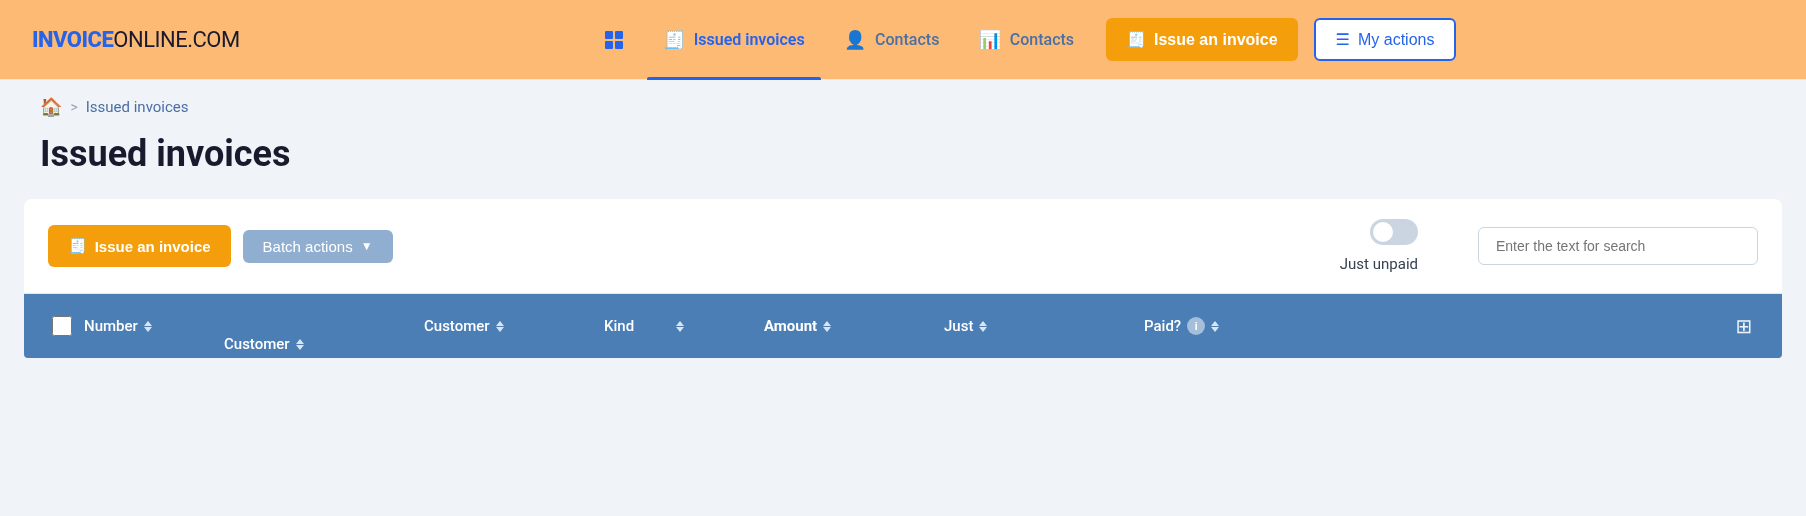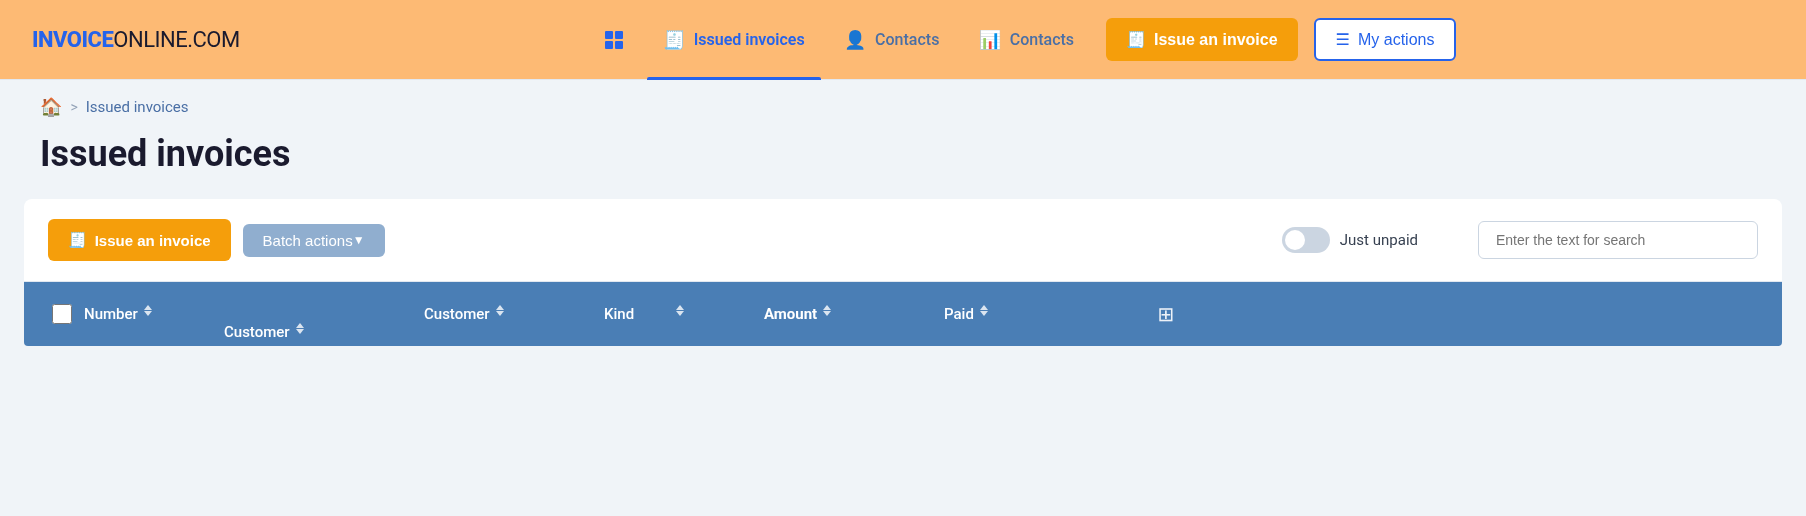"Batch actions" .btn-batch { gap: 0 -> 8px }
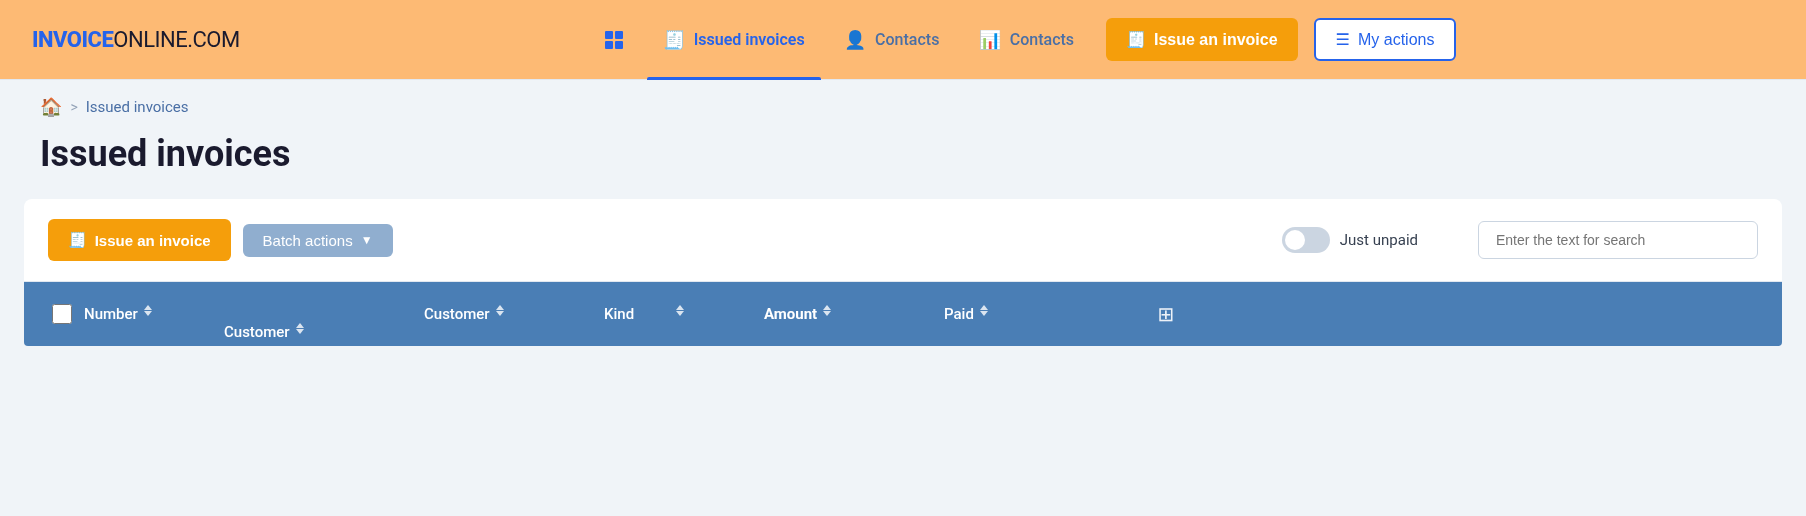"Just unpaid" .toggle-container { align-items: center -> flex-end; flex-direction: none -> column }
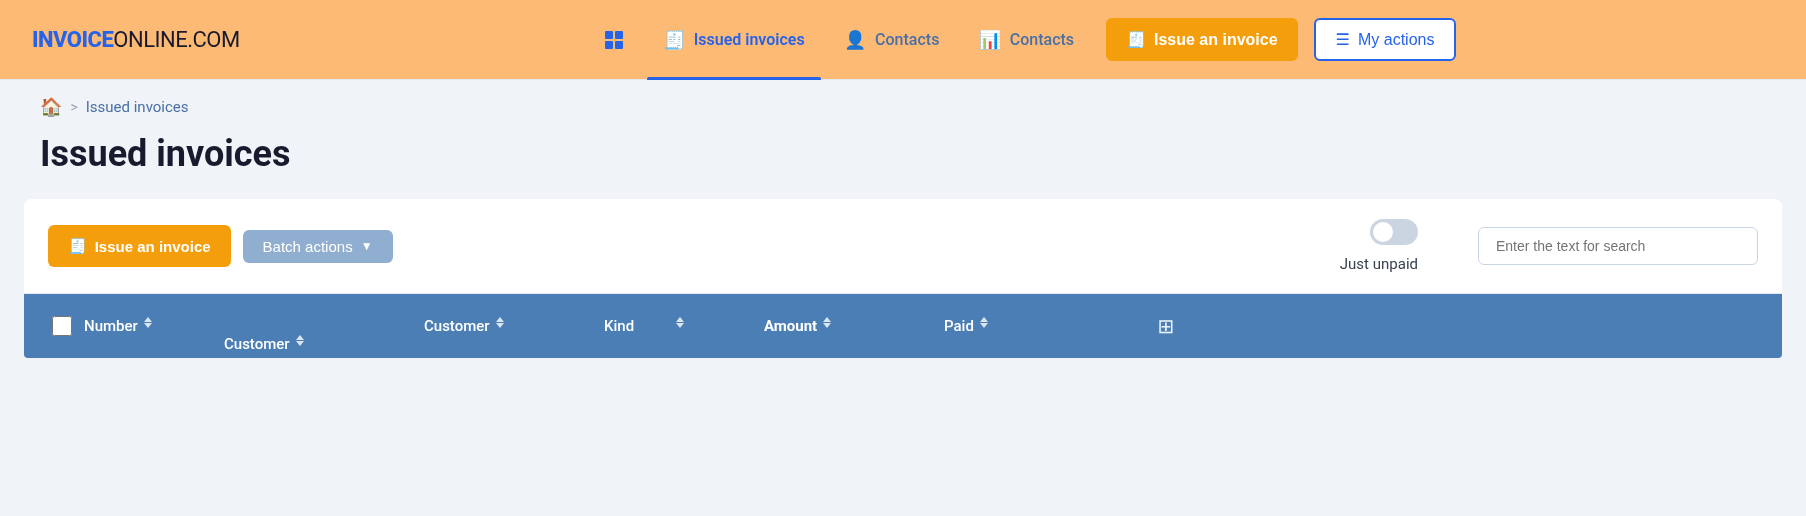"Number" .th-col { align-items: flex-start -> center }
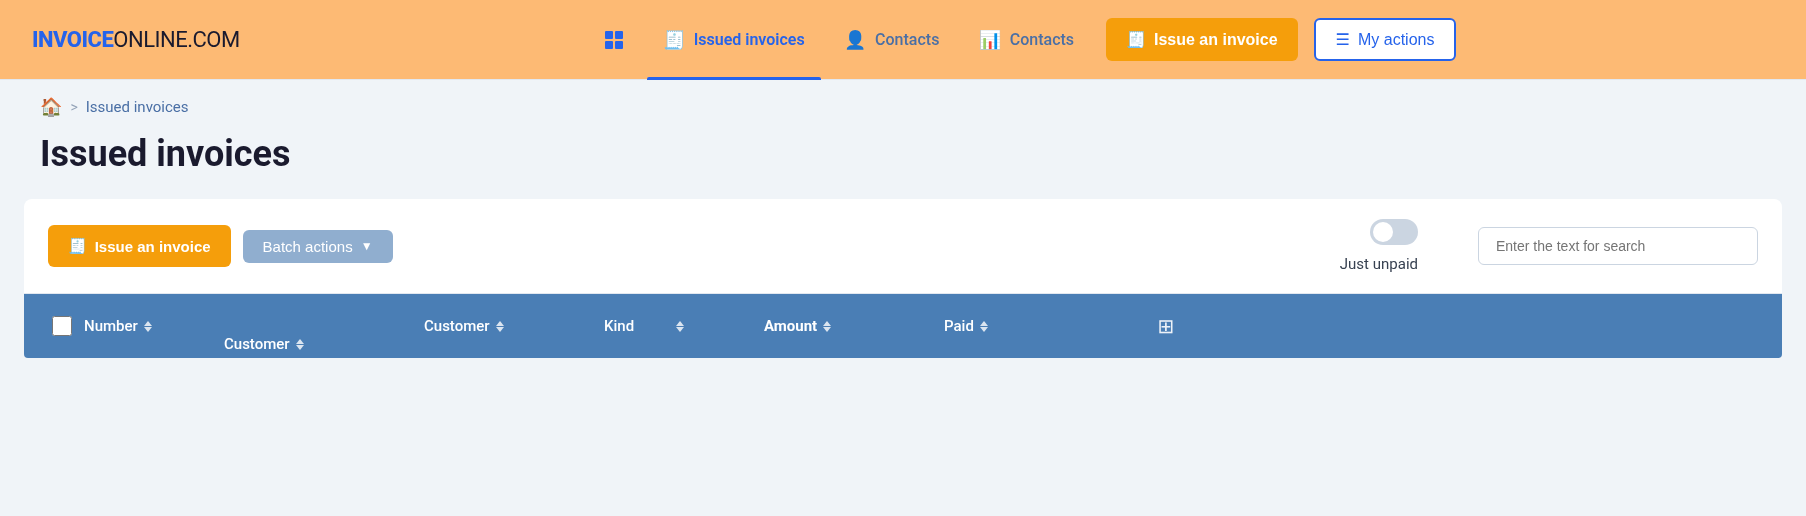"Paid" span { text: Paid -> Just }
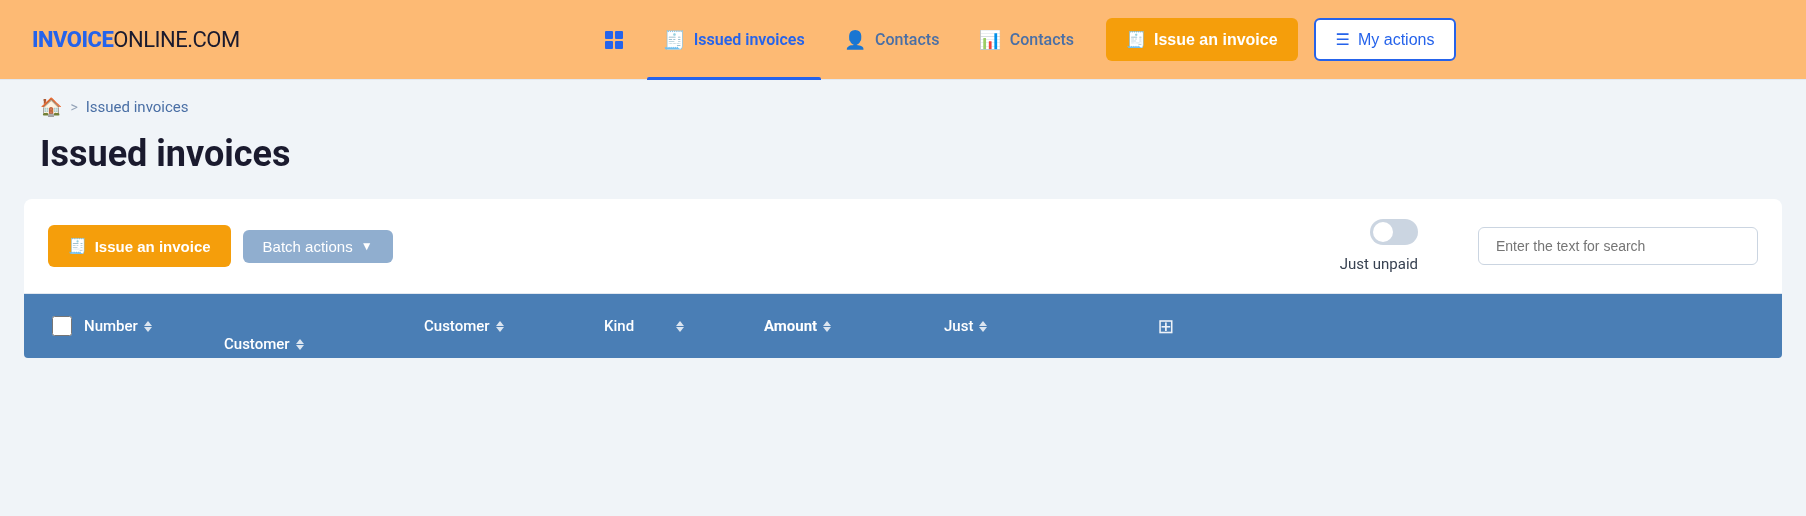"Paid?" div.th-col { html: none -> <div> <span>Paid?</span> <span>i</span> <div> <span></span> <span></span> </div> </div> }
